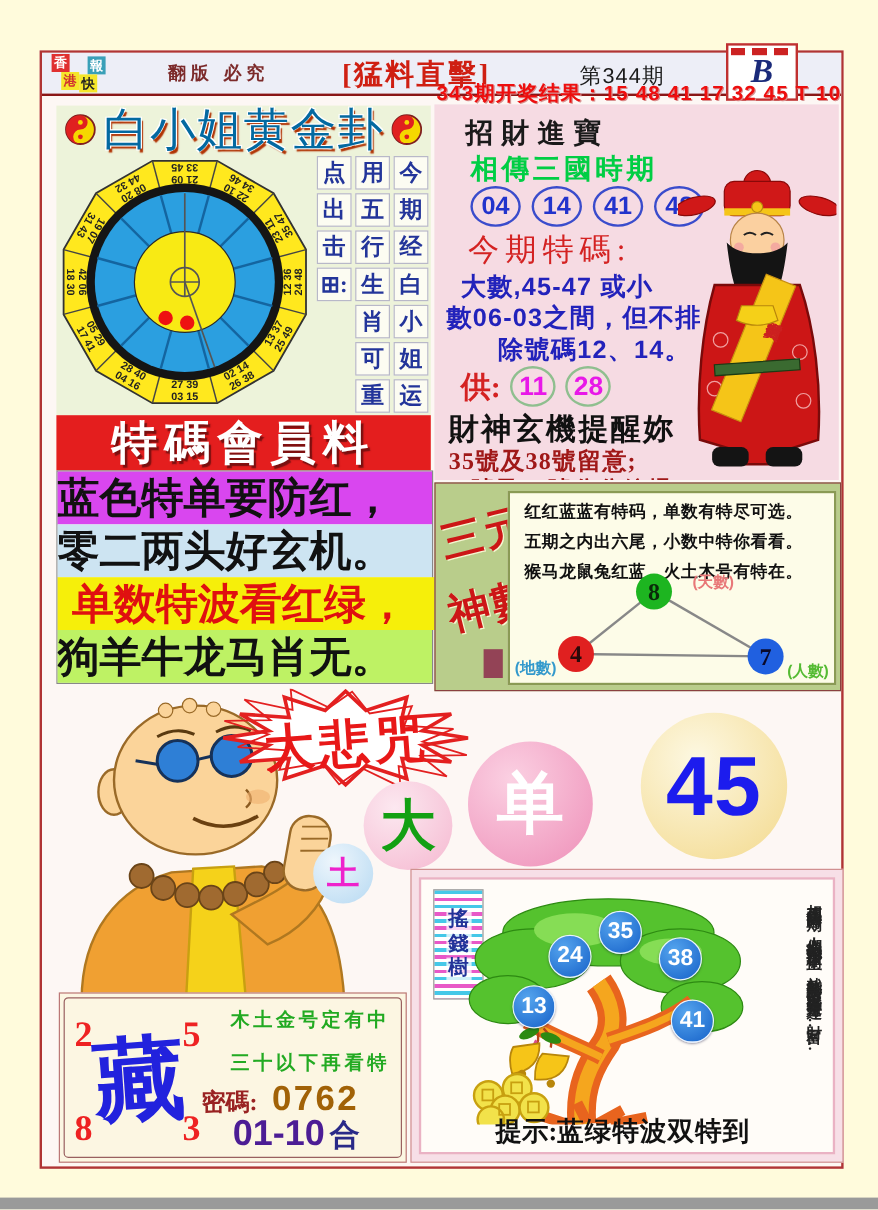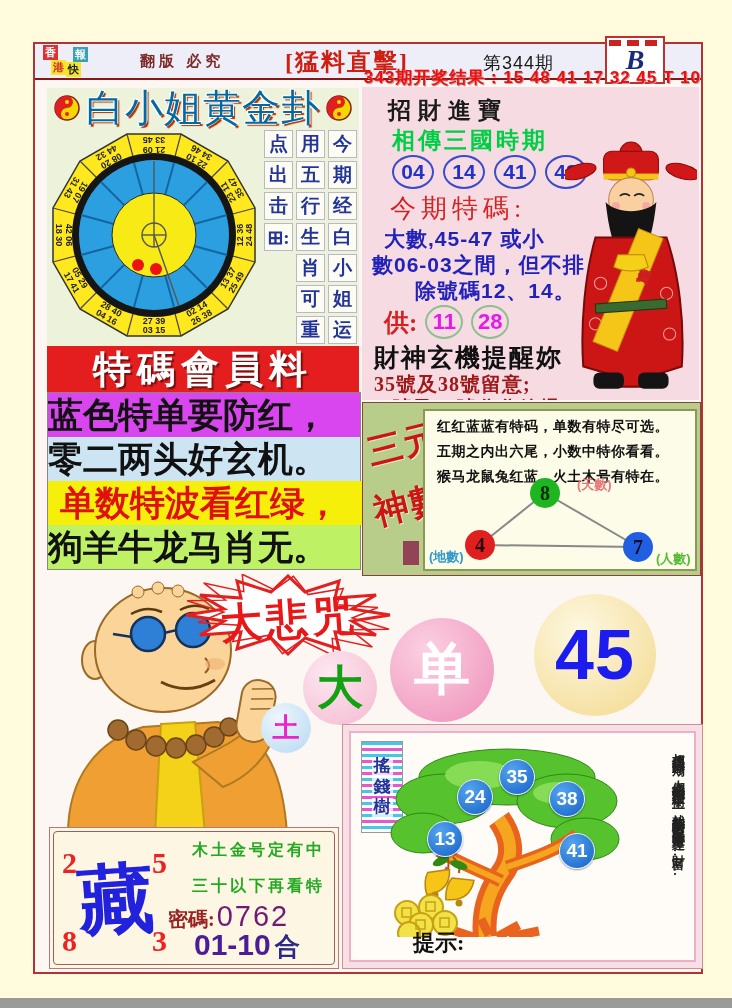"0762" #password-value { color: #701a75 -> #a16207; font-weight: normal -> bold; margin-left: none -> 10px }
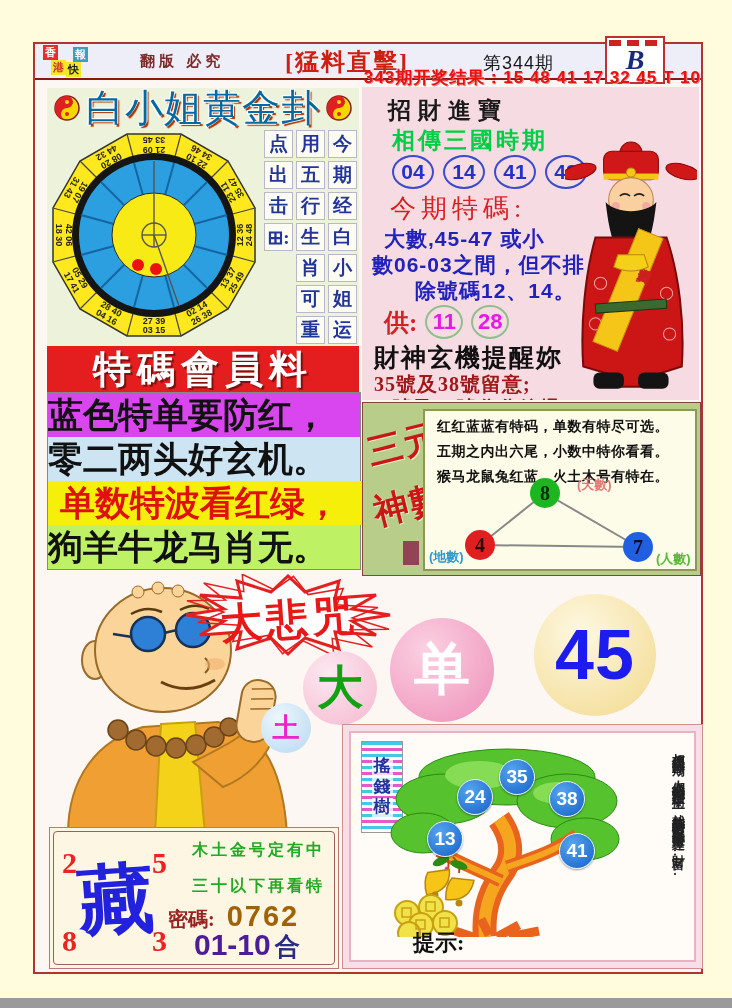"蓝绿特波双特到" span { html: none -> <span>蓝绿特波双特到</span> }
